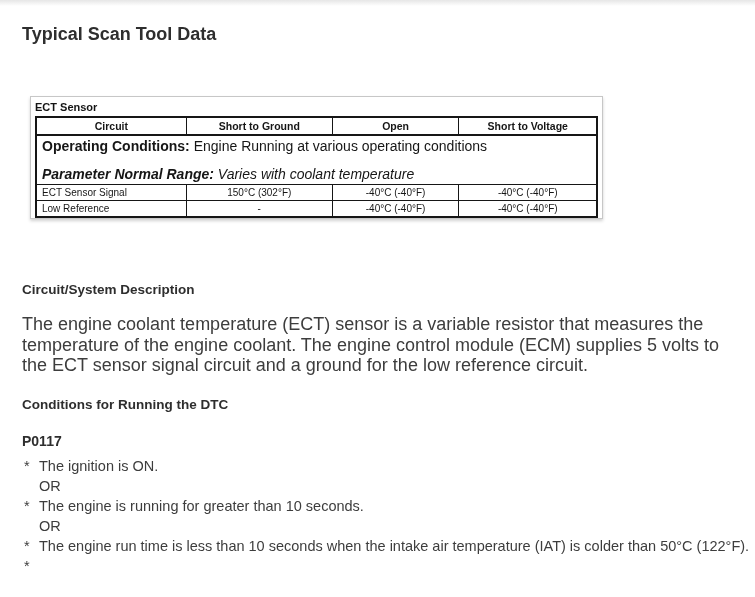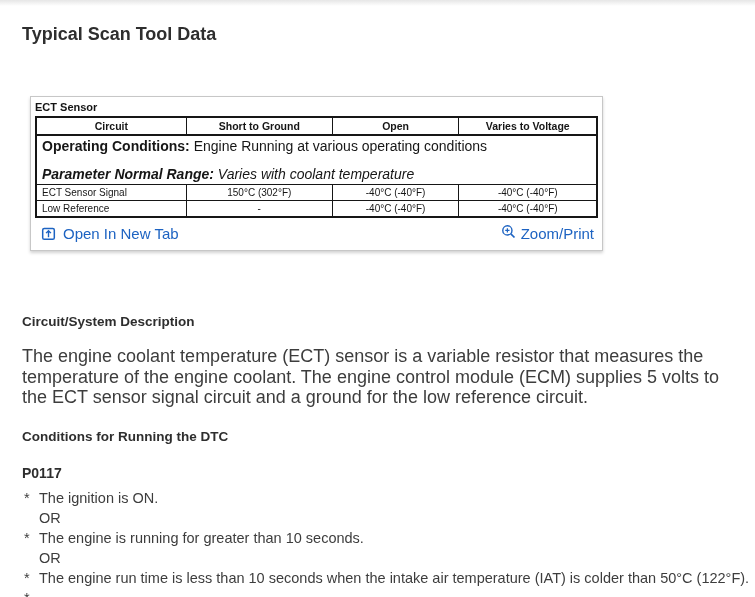"Varies to Voltage" th { text: Varies -> Short }
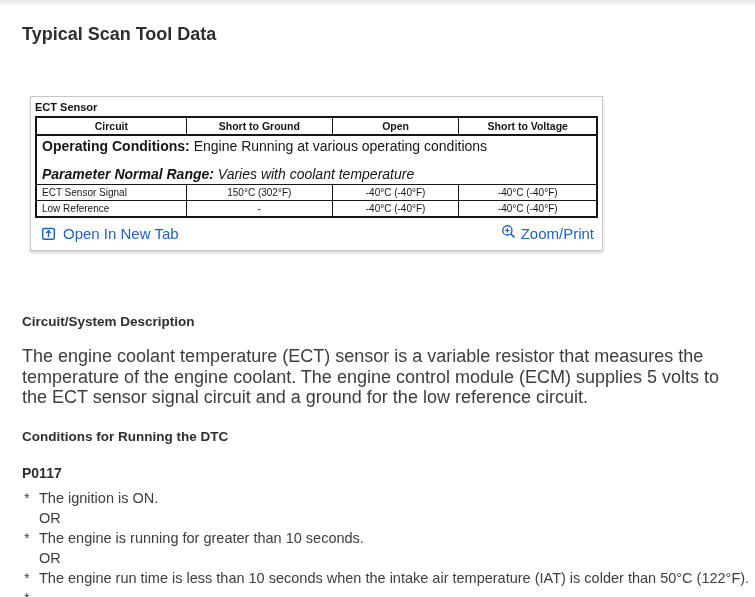"Open In New Tab" div.links-row { html: <div> <a> <svg> <rect></rect> <path></path> </svg> <span>Open In New Tab</span> </a> <a> <svg> <circle></circle> <line></line> <line></line> <line></line> </svg> <span>Zoom/Print</span> </a> </div> -> none }
